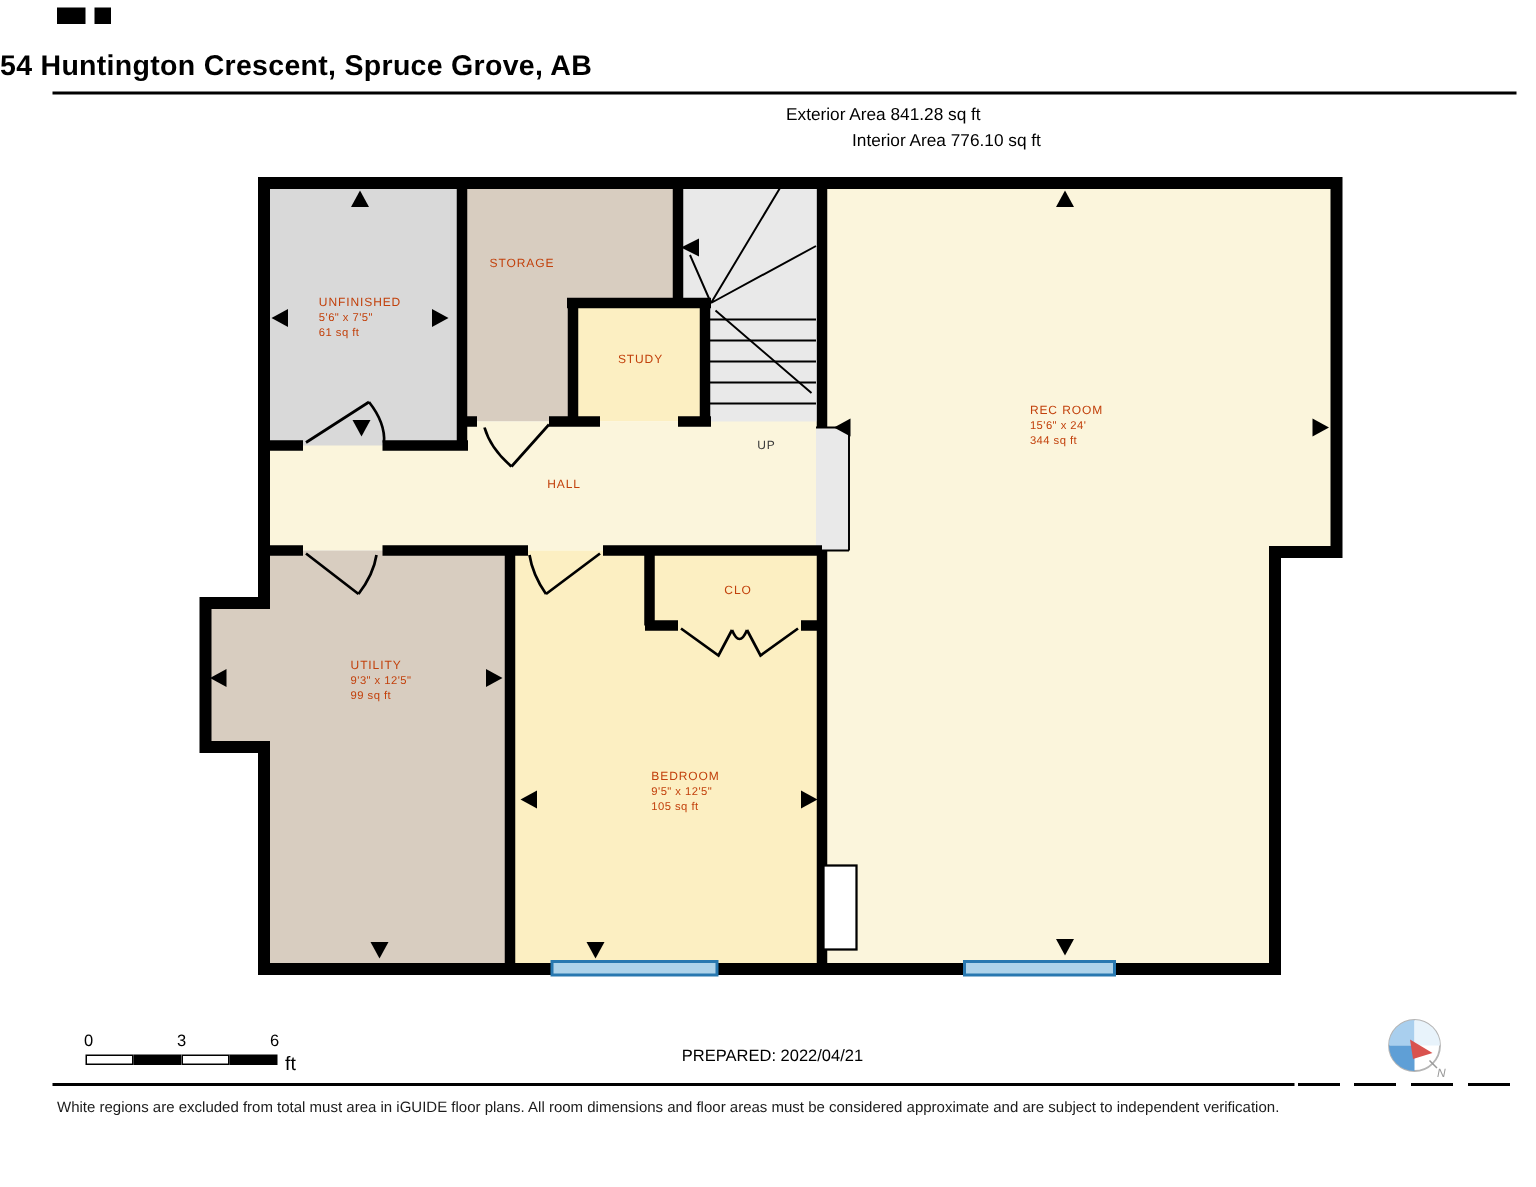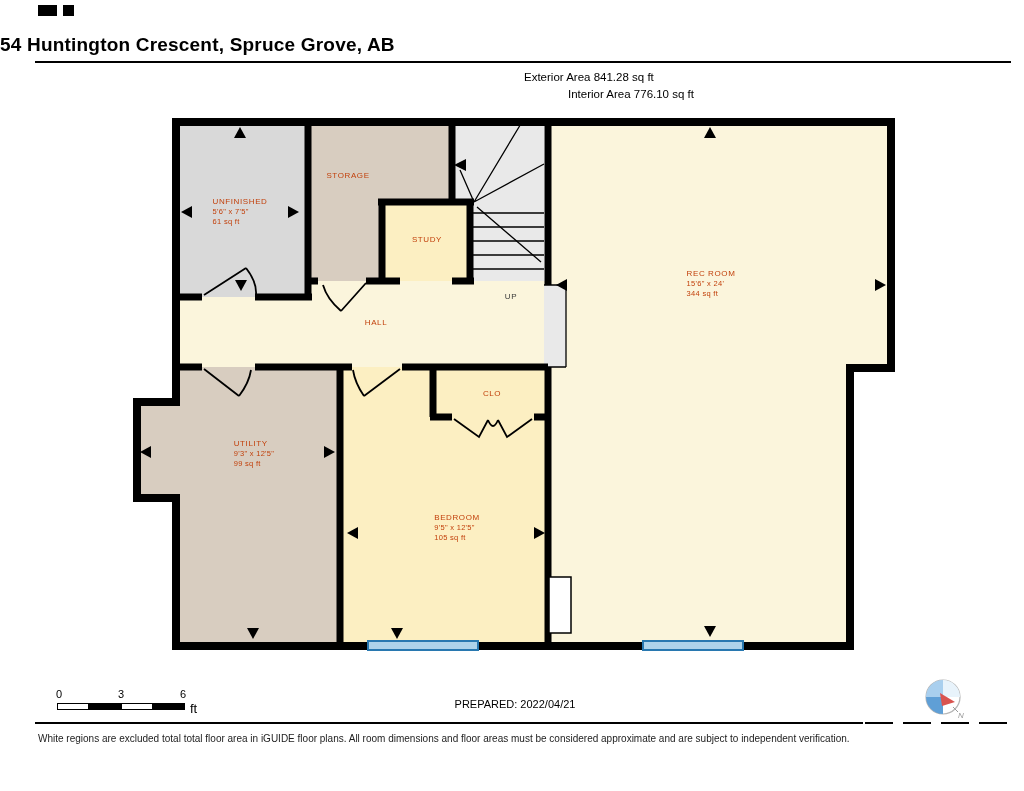"White regions are excluded total" div.abs { text: total total floor -> from total must }
